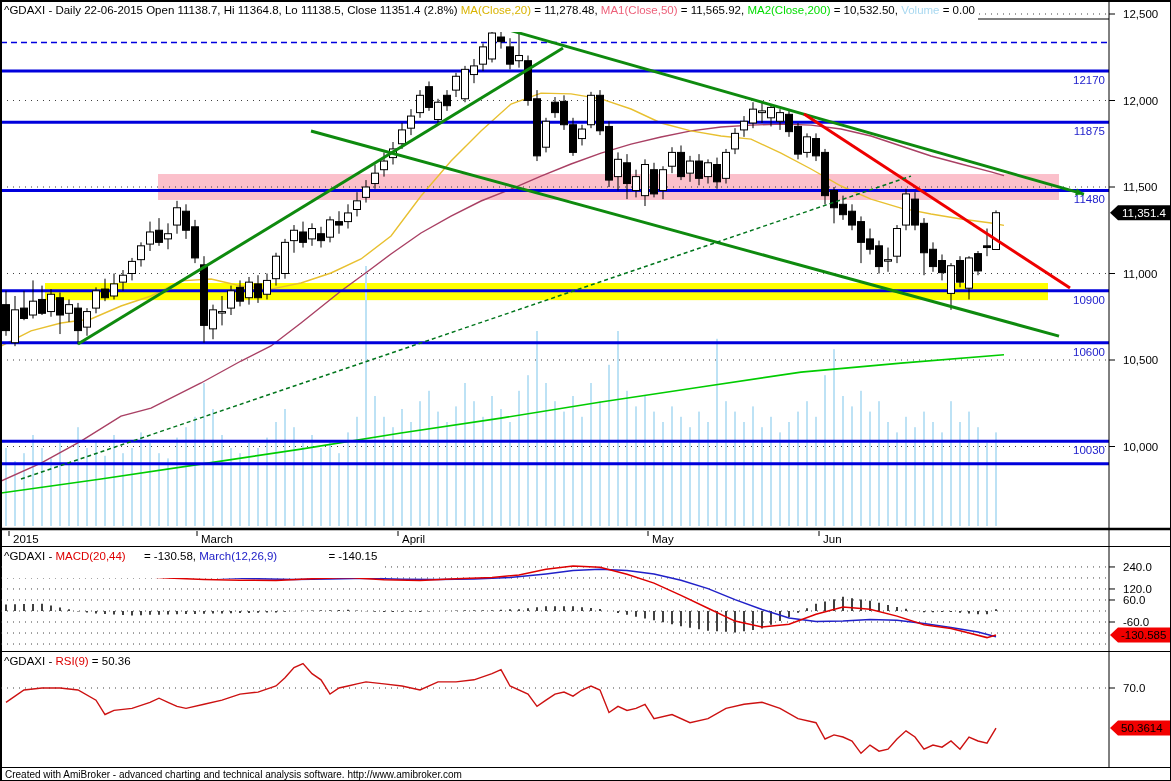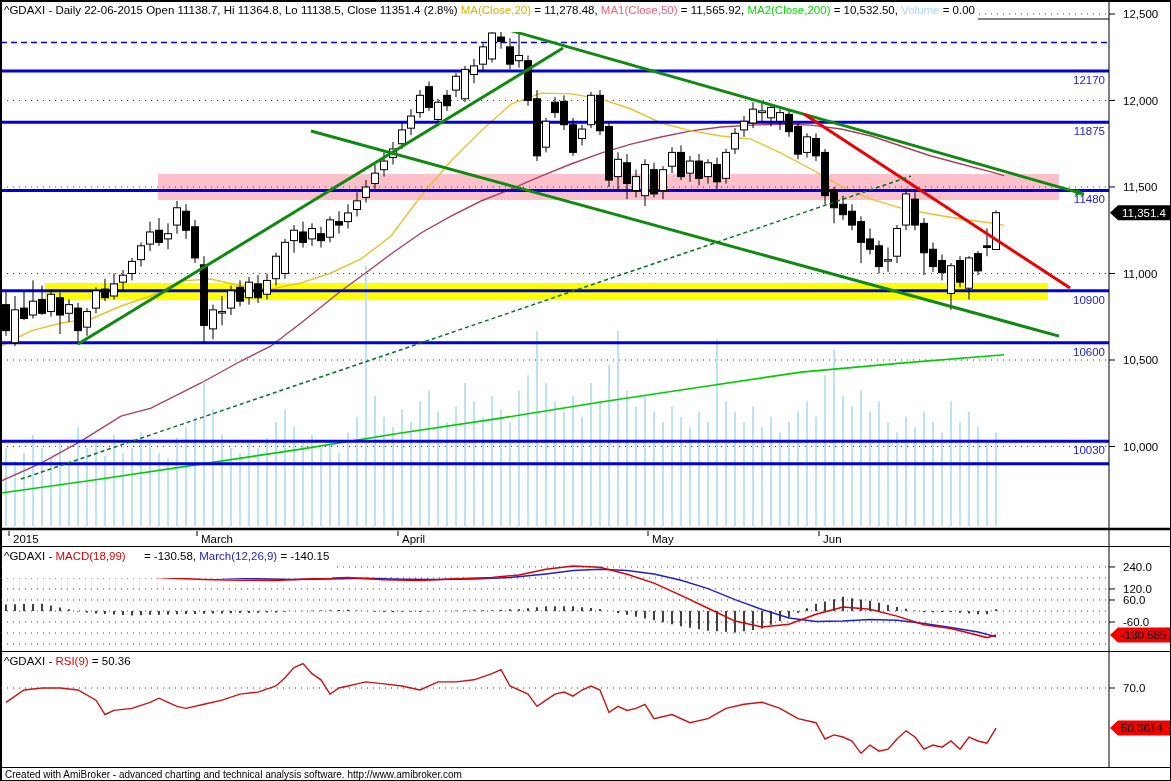"MACD(18,99)" span { text: 18,99 -> 20,44 }
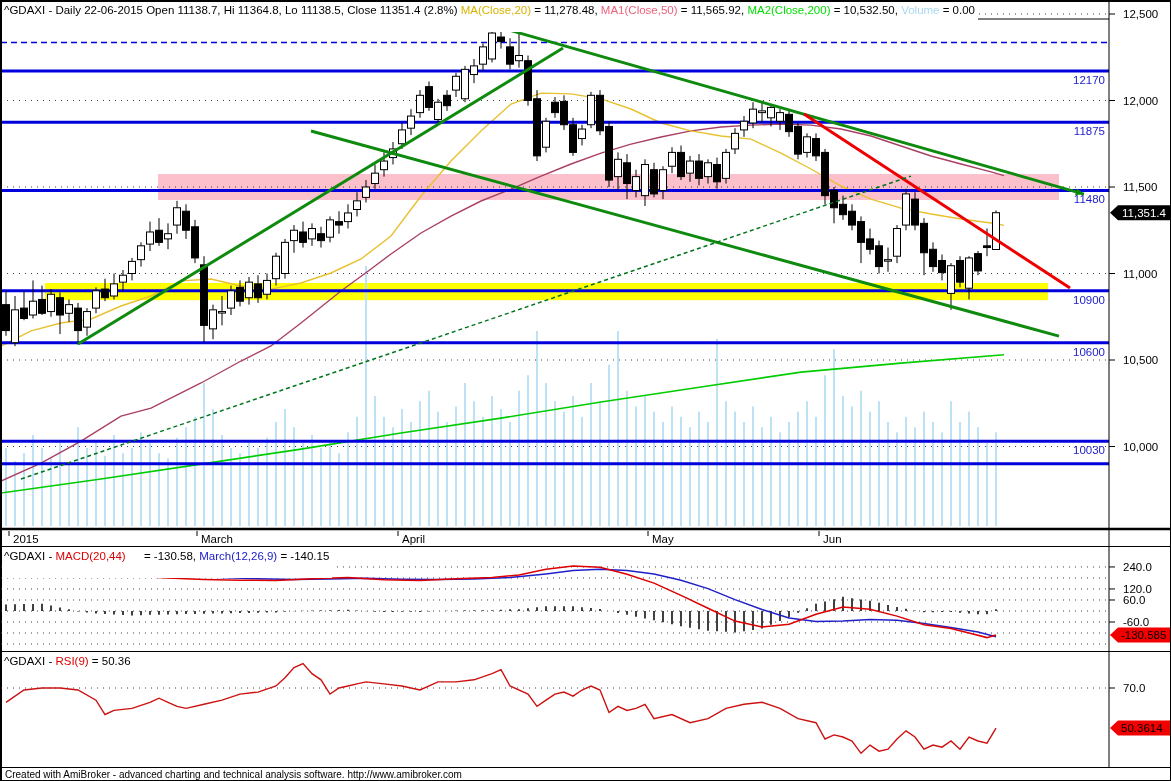"= -140.15" span { margin-left: none -> 48px }
